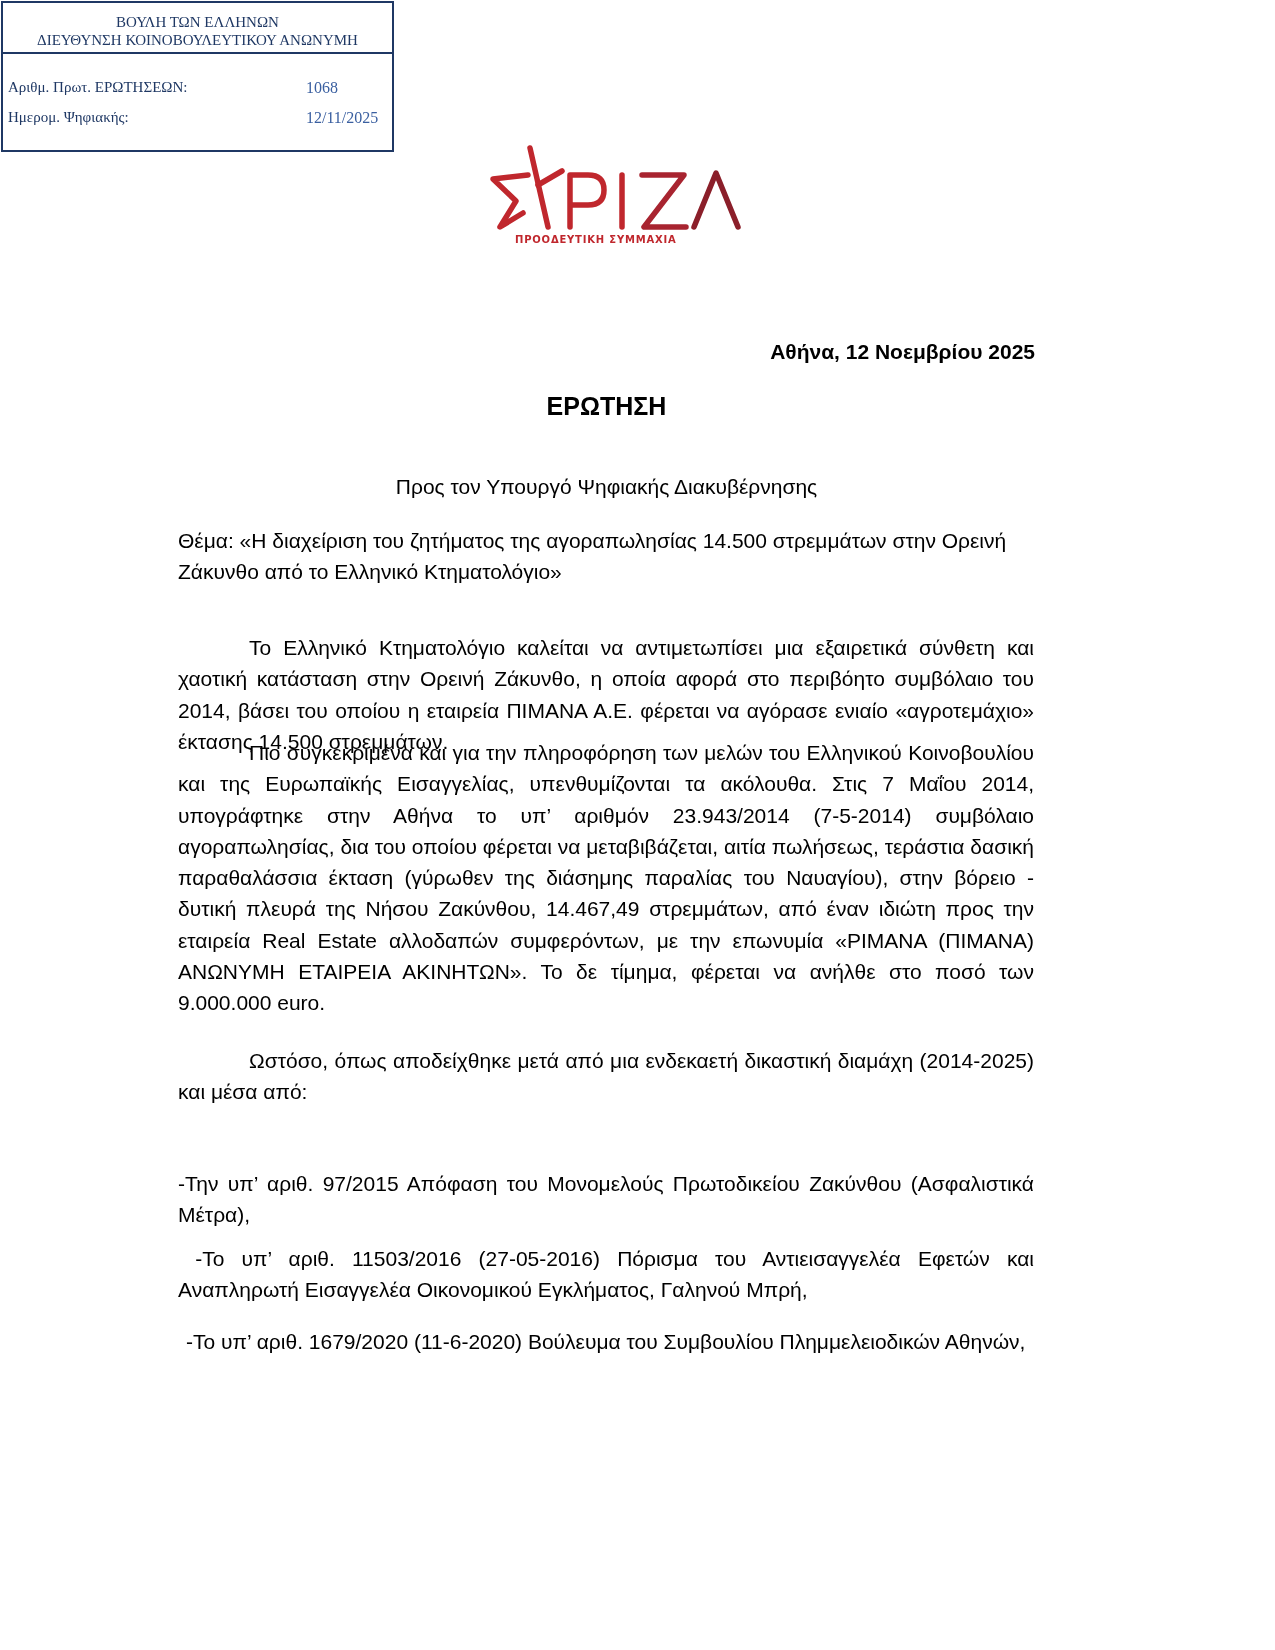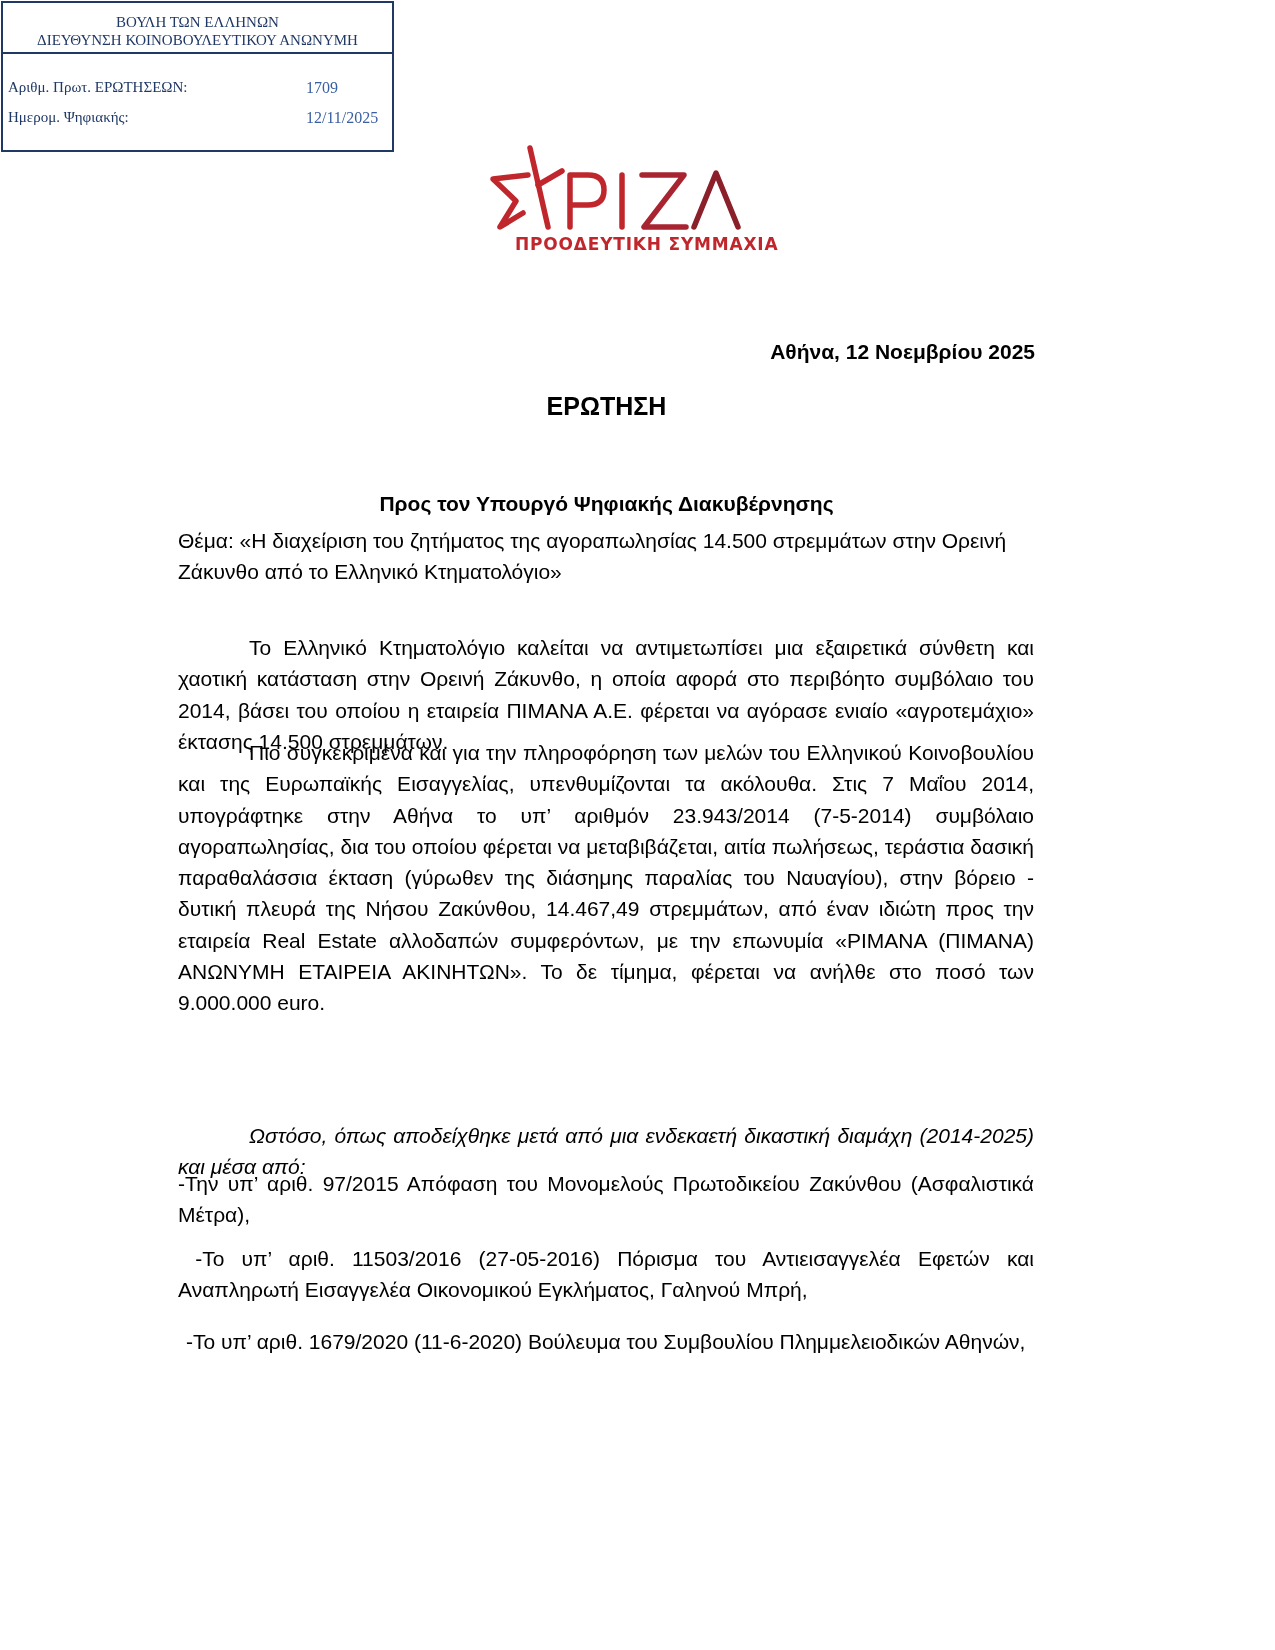"1709" span.val { text: 1709 -> 1068 }
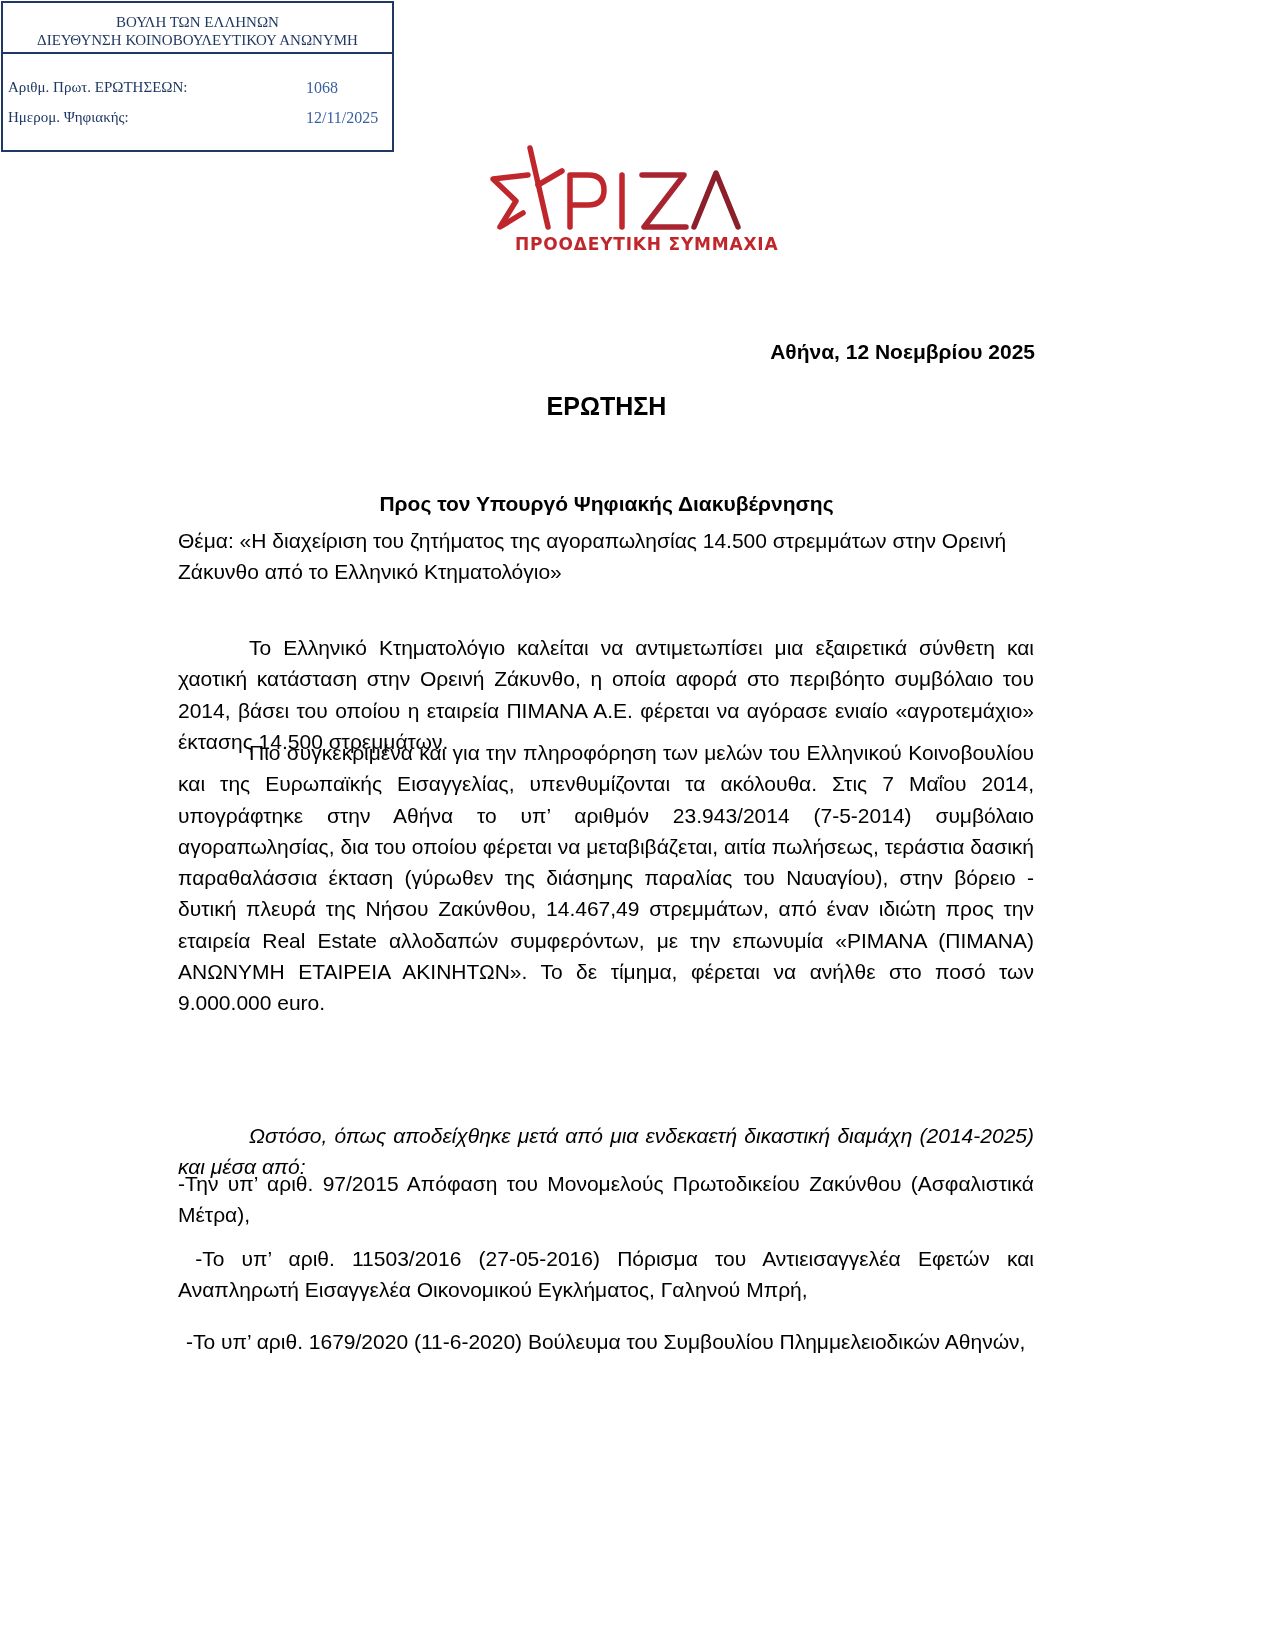"ΠΡΟΟΔΕΥΤΙΚΗ ΣΥΜΜΑΧΙΑ" .logo-sub { font-size: 17px -> 10px }
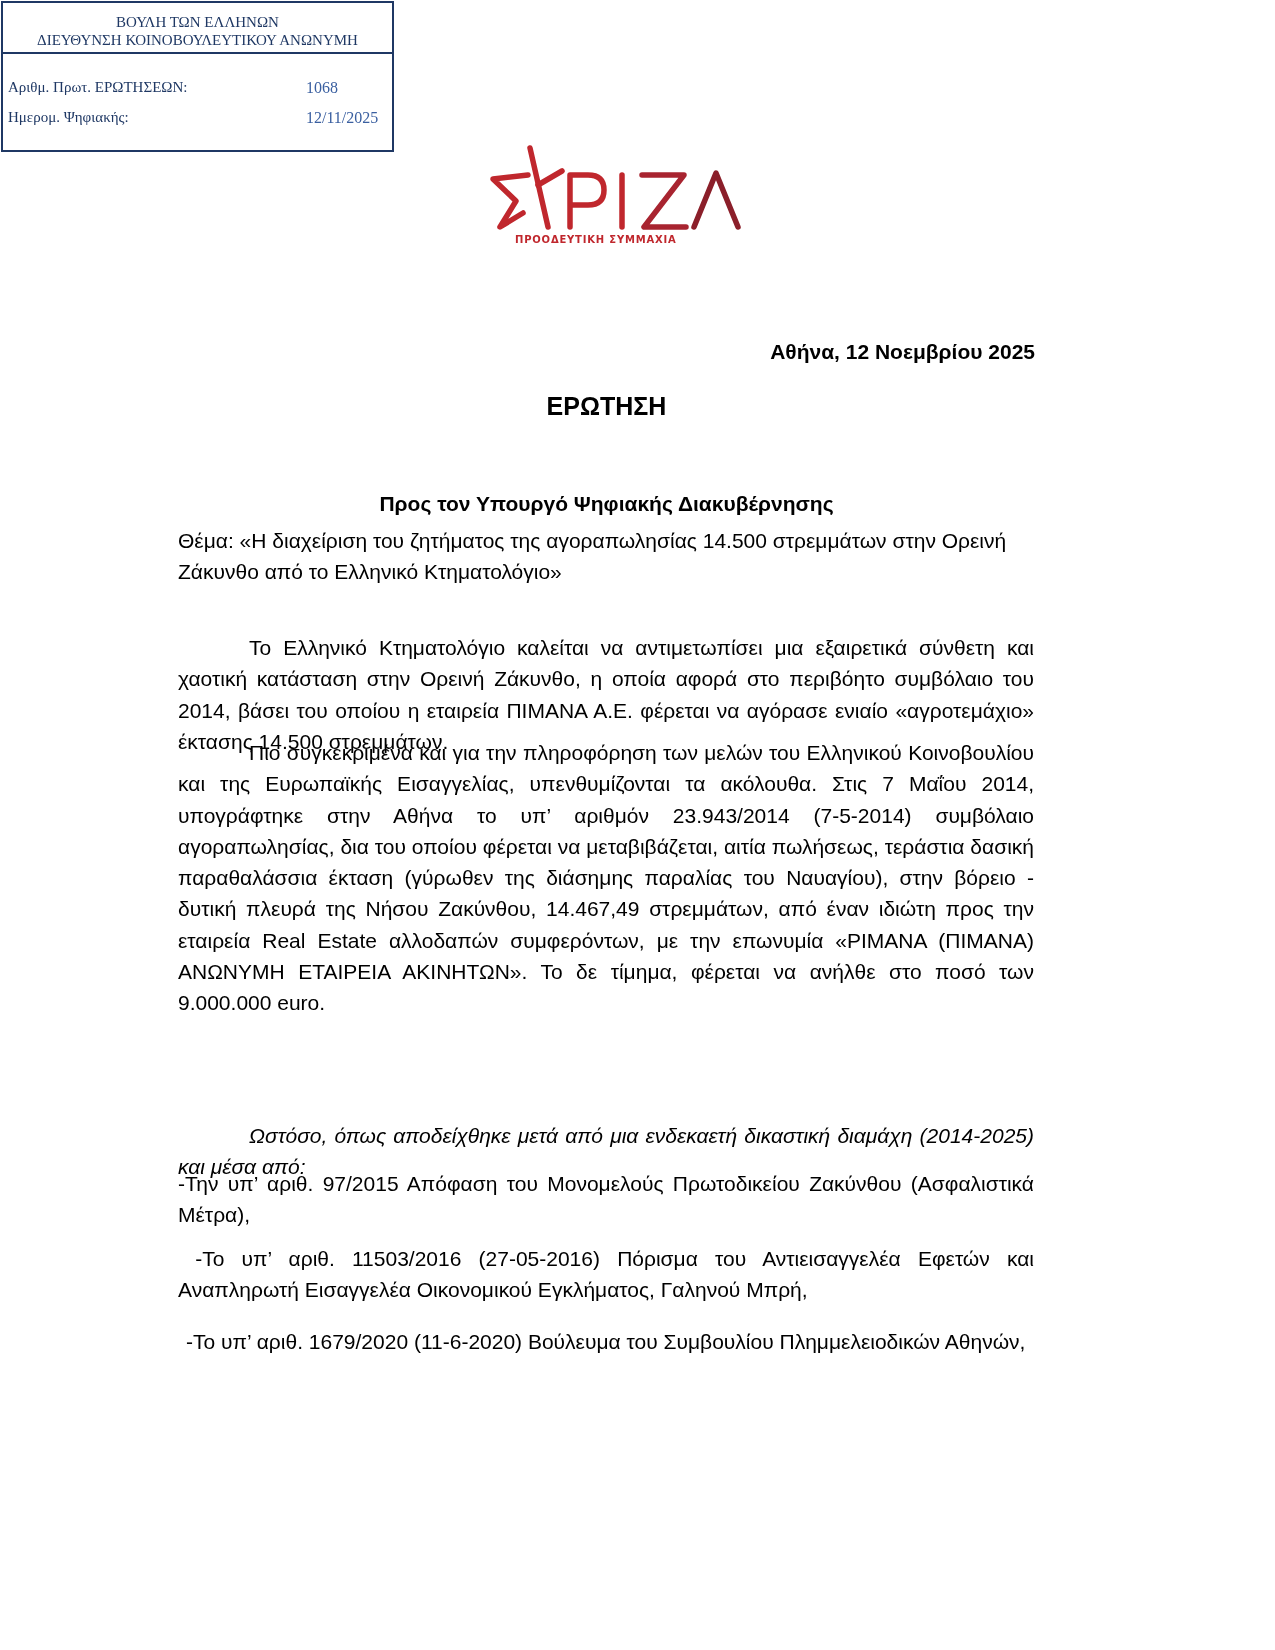"Προς τον Υπουργό Ψηφιακής Διακυβέρνησης" .to { font-weight: bold -> normal; margin-top: 17px -> none }
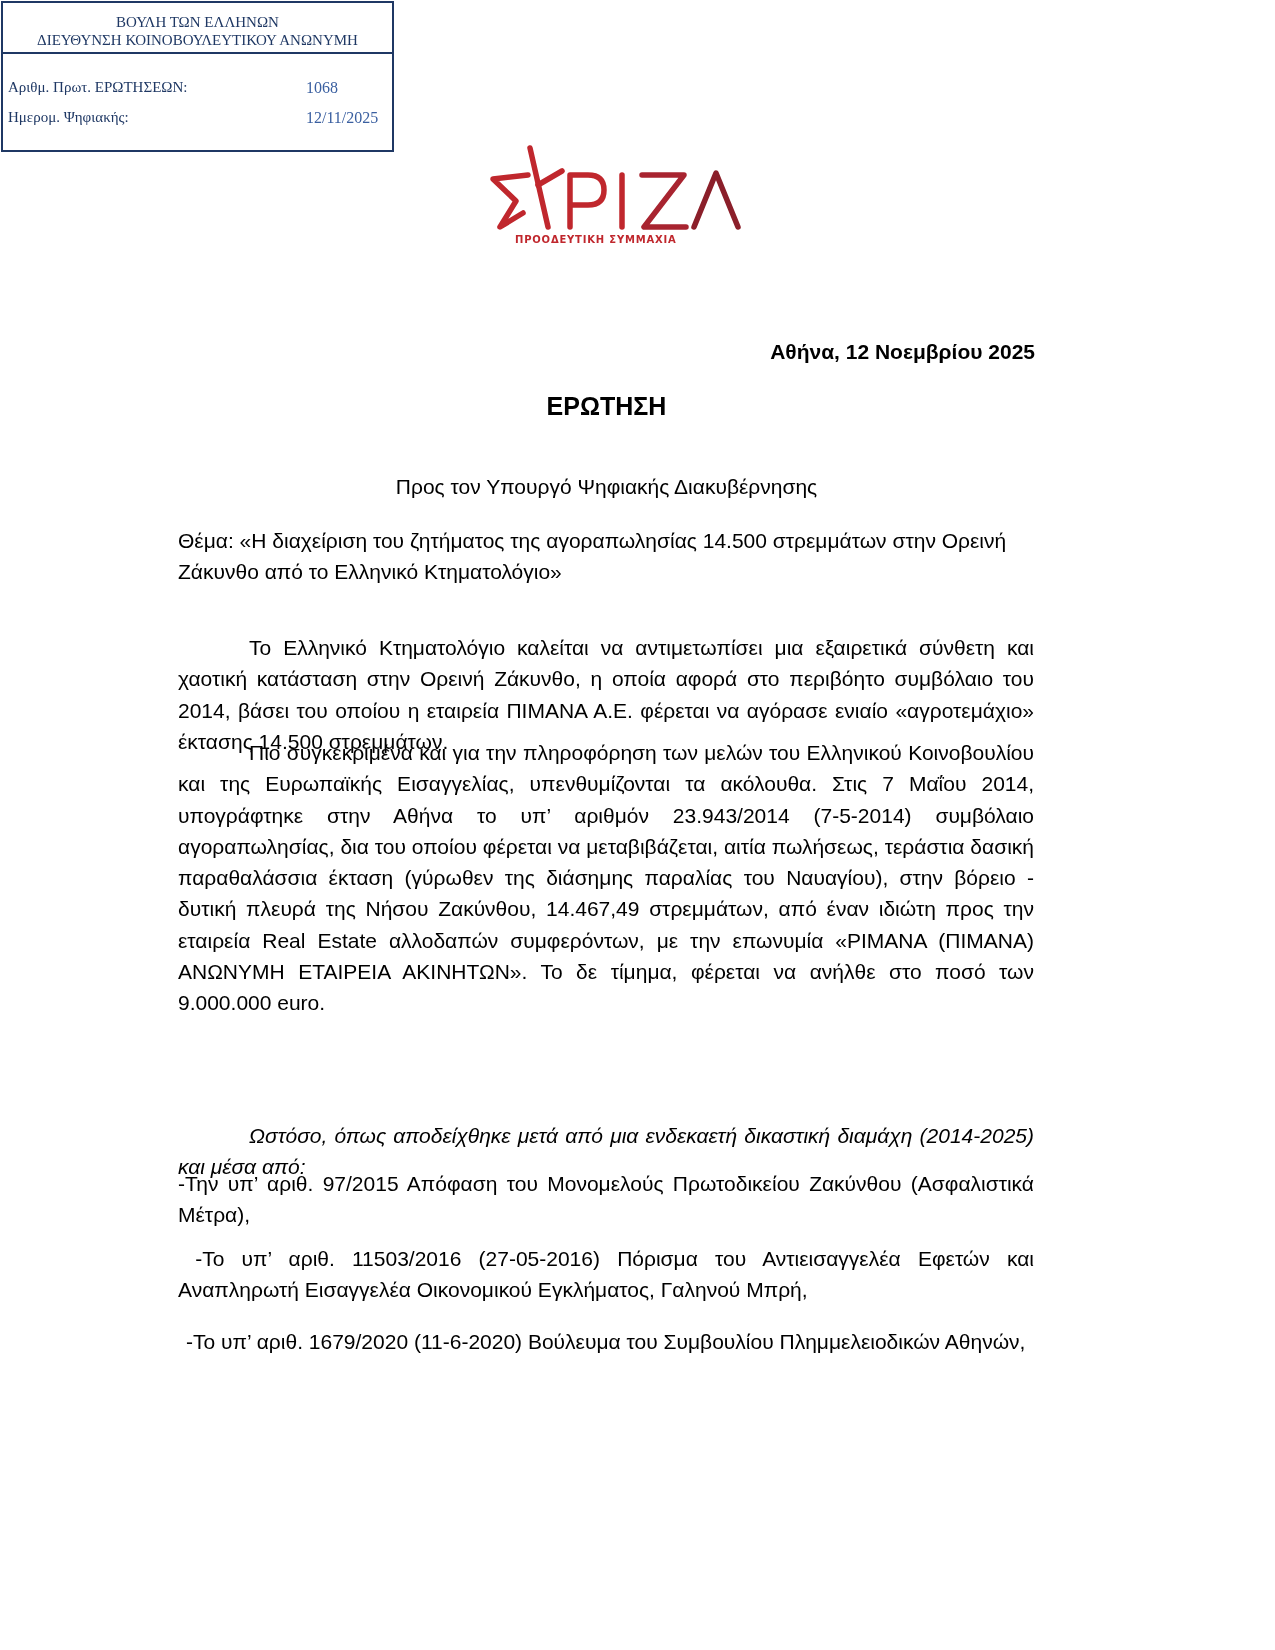"Ωστόσο, όπως αποδείχθηκε μετά από" .p3 { font-style: italic -> none; top: 1120px -> 1045px }
